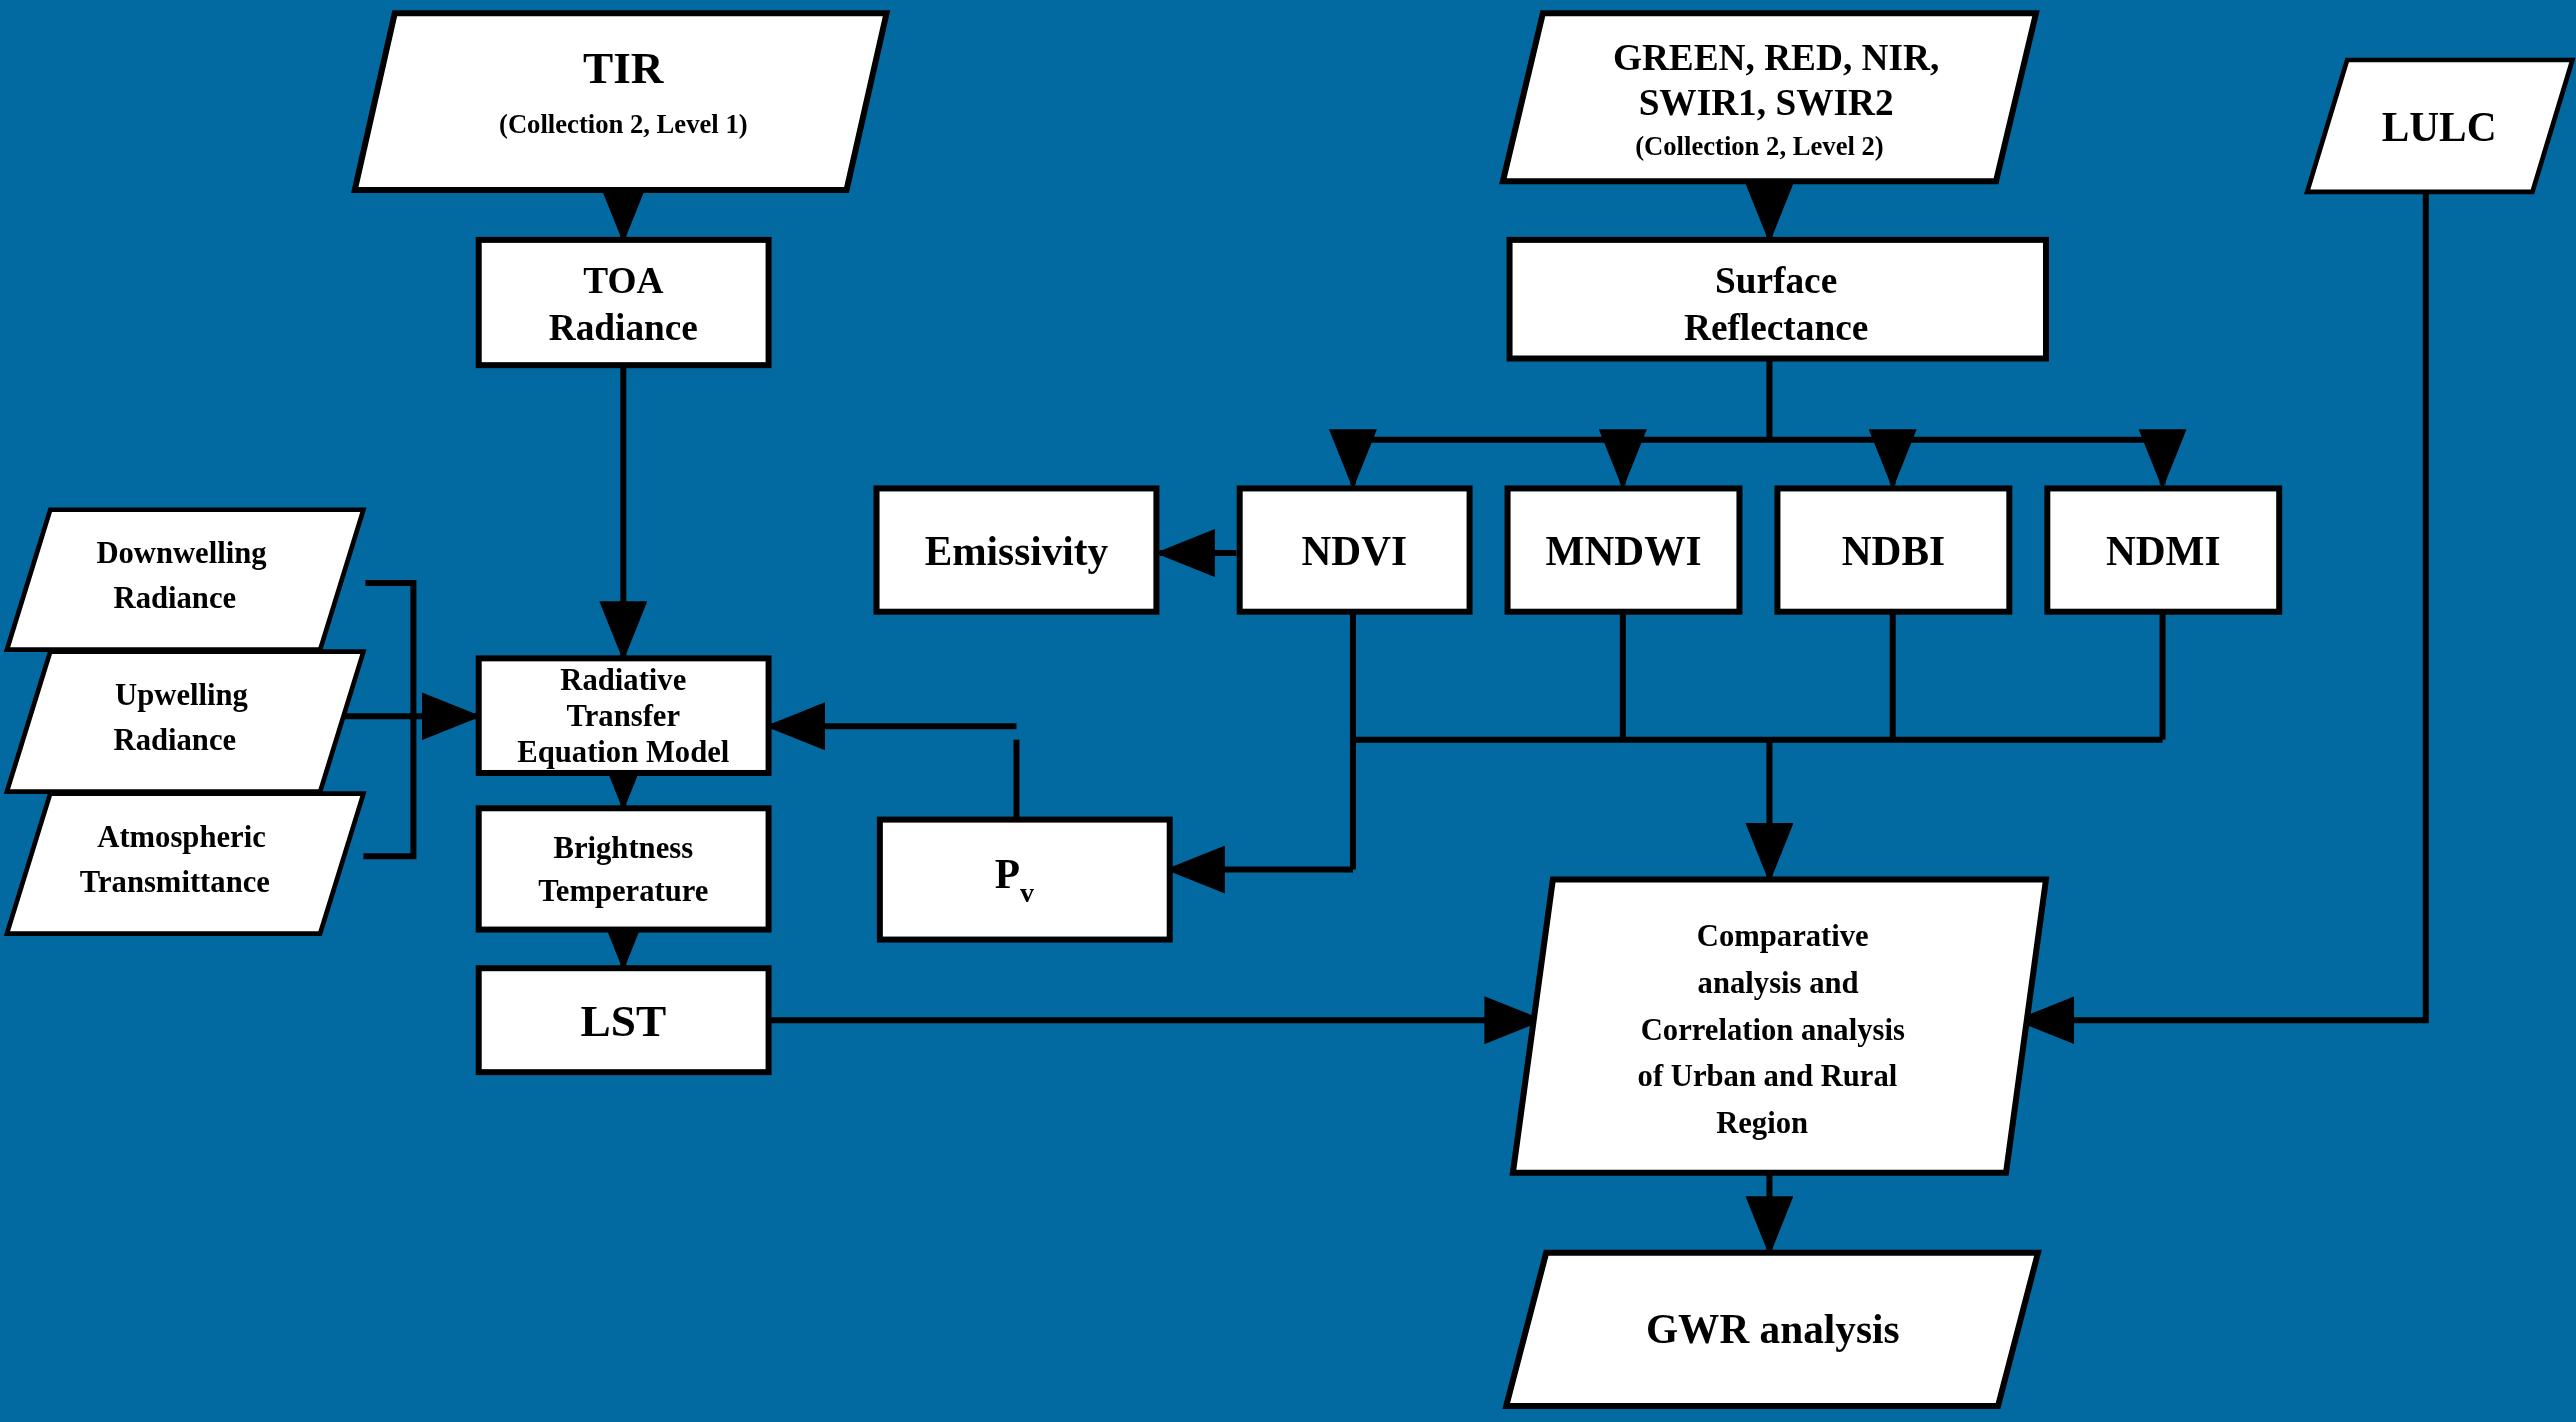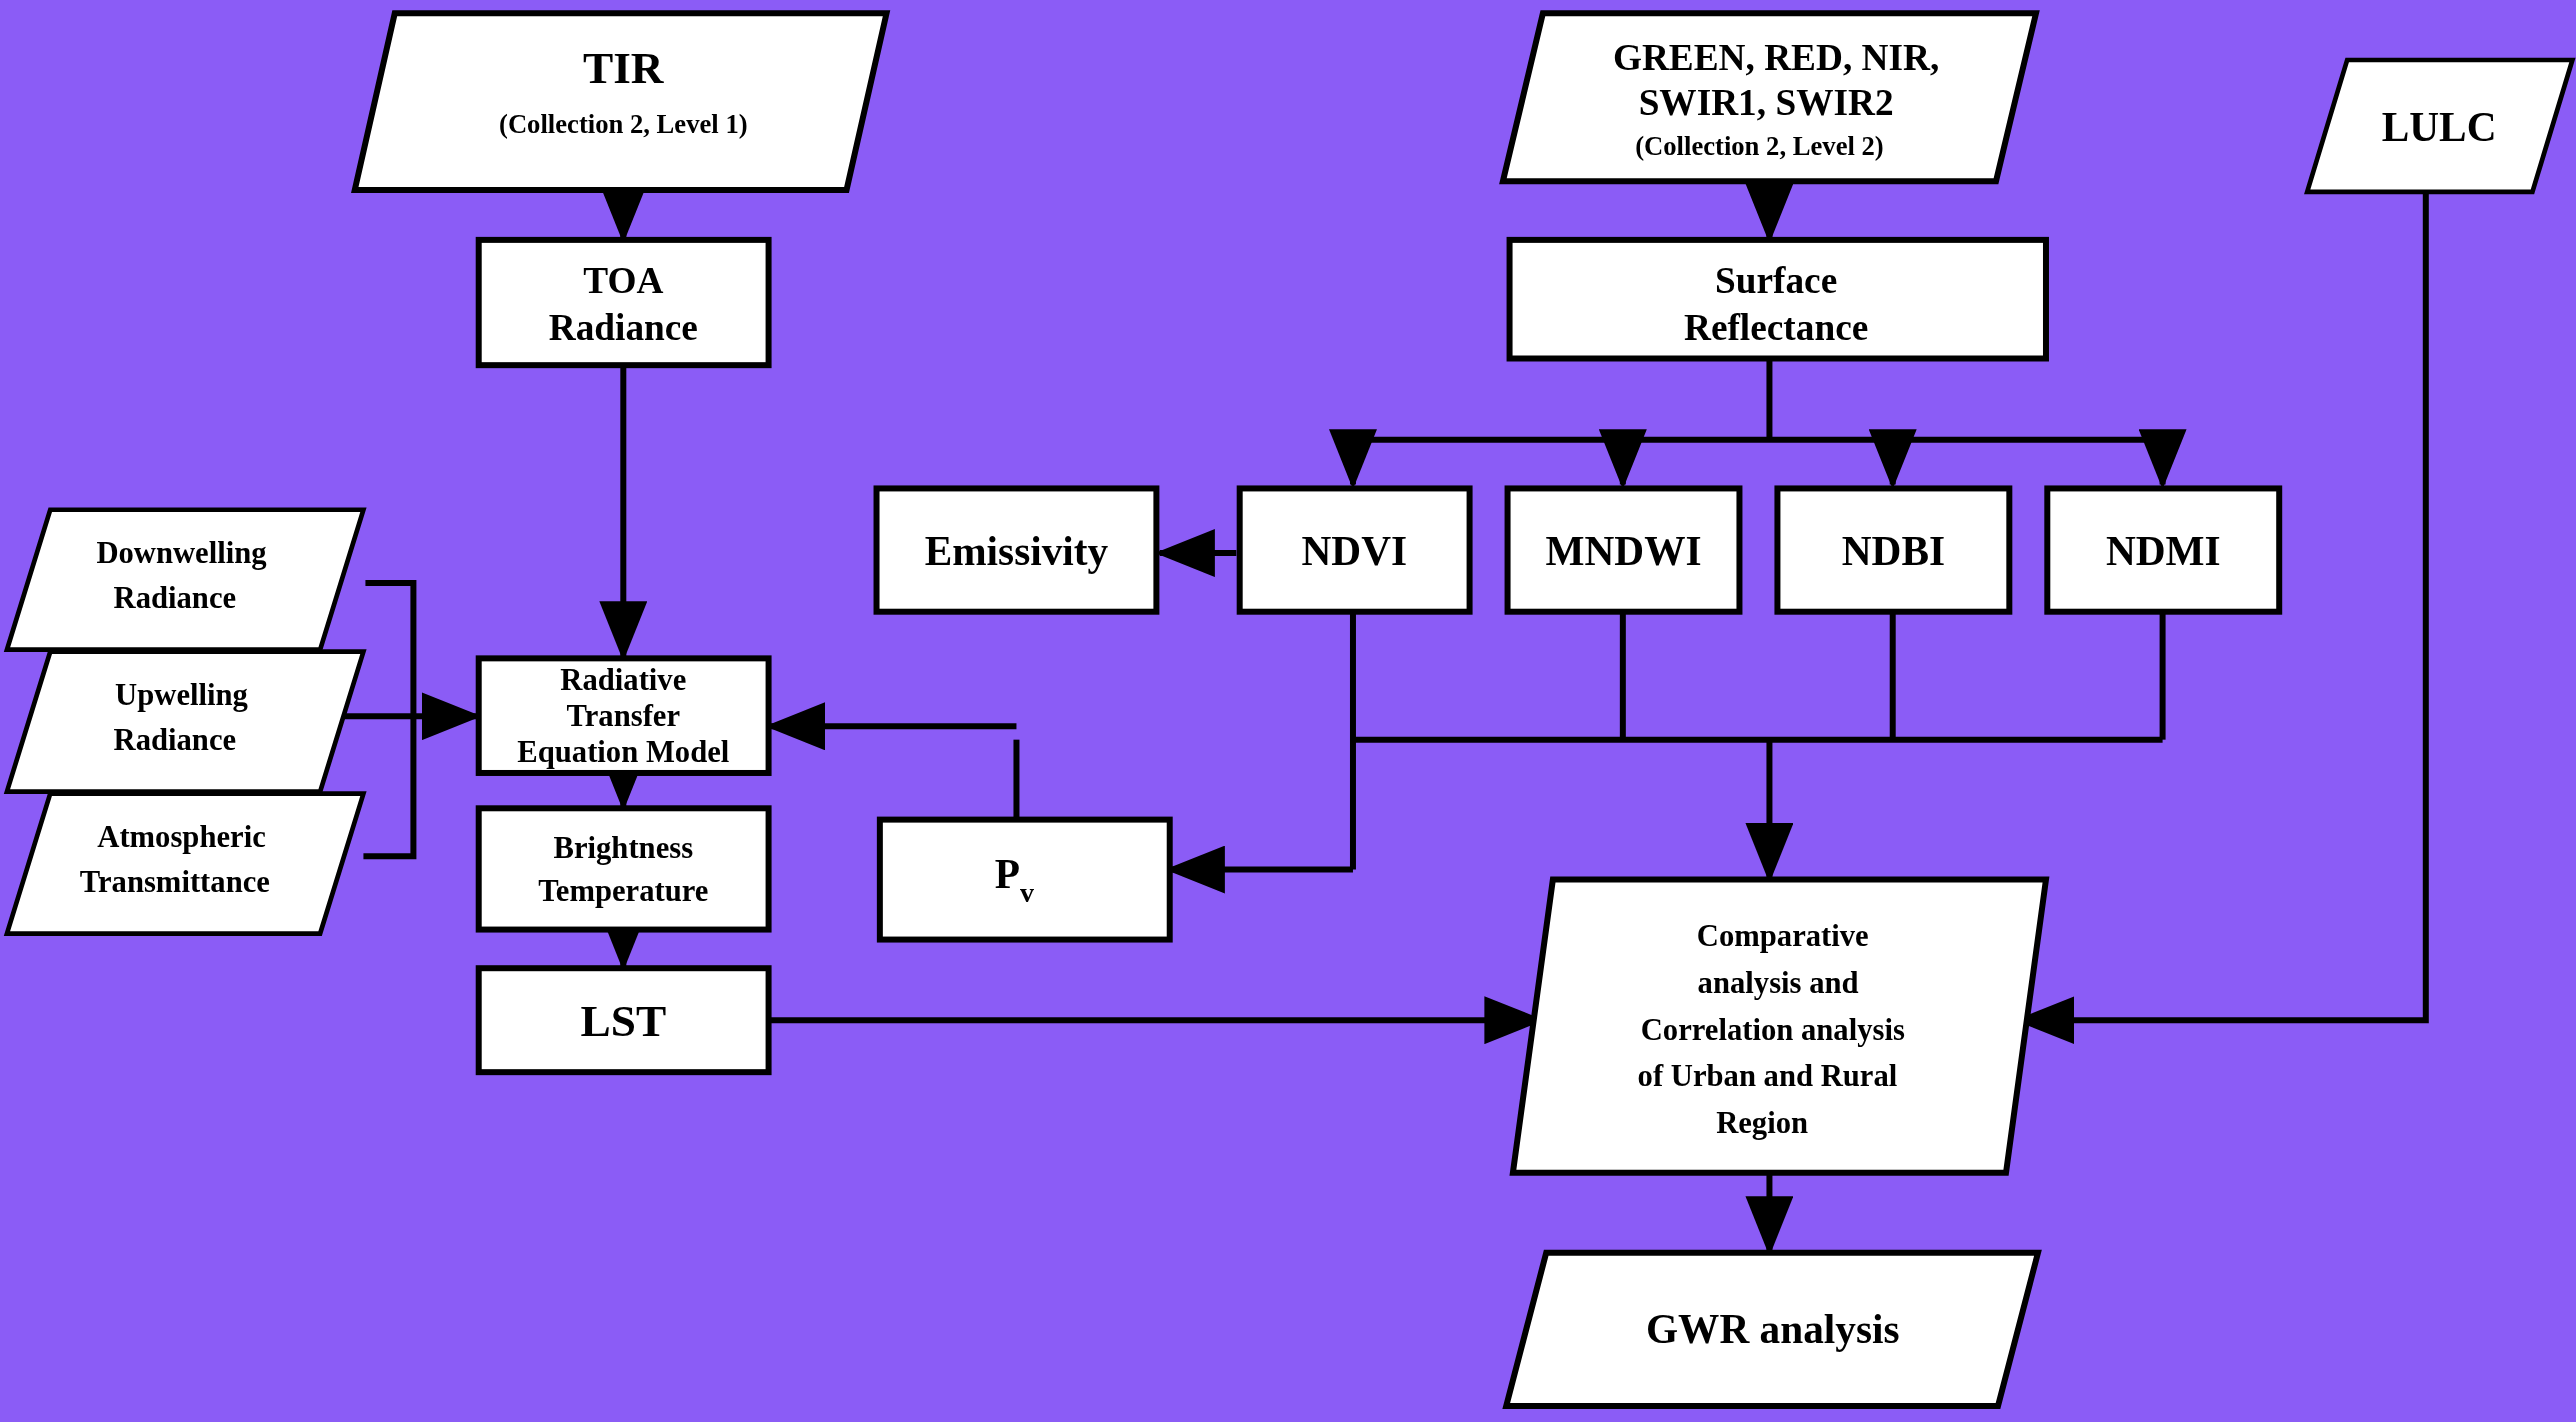"TIR" #stage { background: #8b5cf6 -> #0369a1 }
